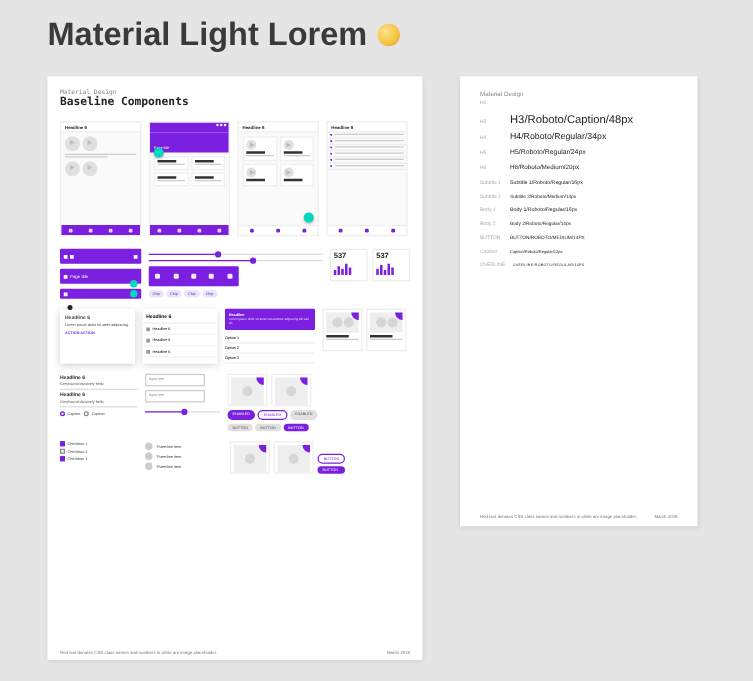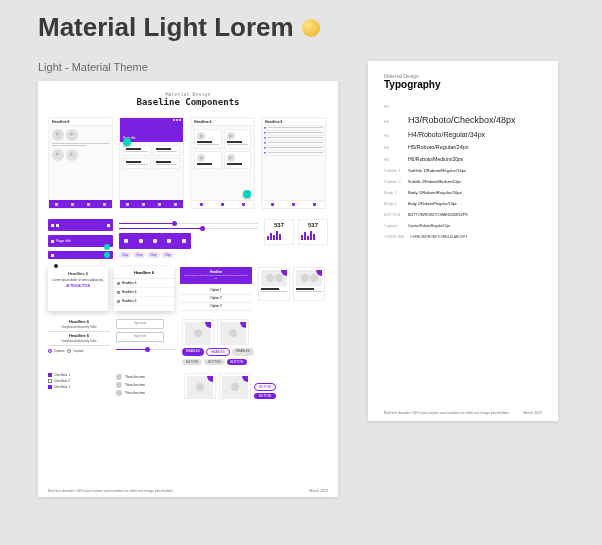"Light - Material Theme" div.panel-label { html: <div>Light - Material Theme</div> -> none }
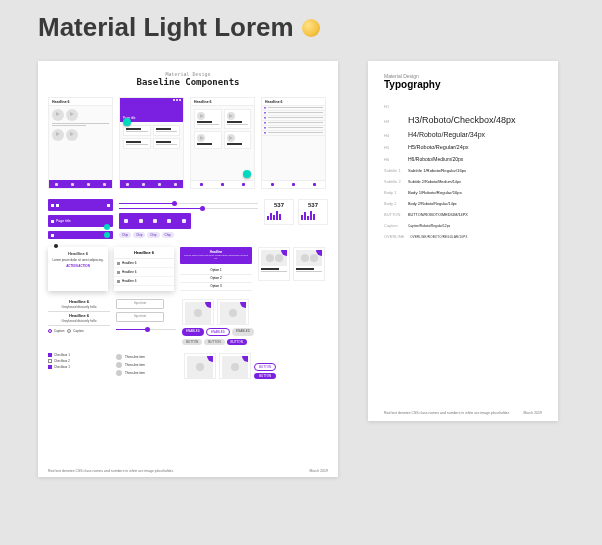"Baseline Components" .panel-left { height: 416px -> 467px; text-align: center -> none }
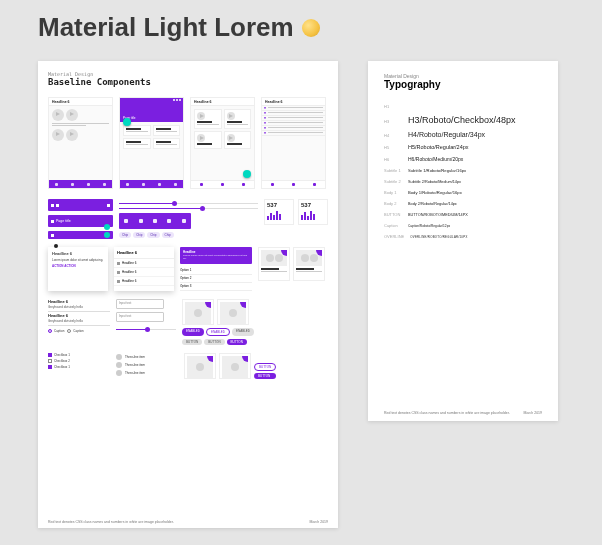"Typography" div.typo-title { html: <div>Typography</div> -> none }
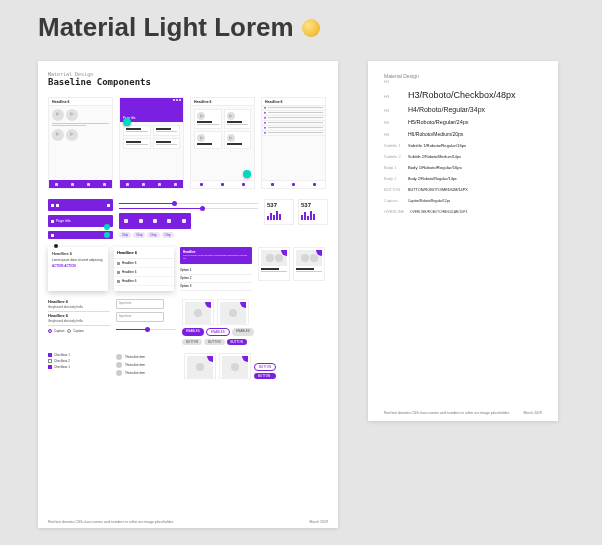"H3/Roboto/Checkbox/48px" span.typo-sample { text: H3/Roboto/Checkbox/48px -> H3/Roboto/Caption/48px }
